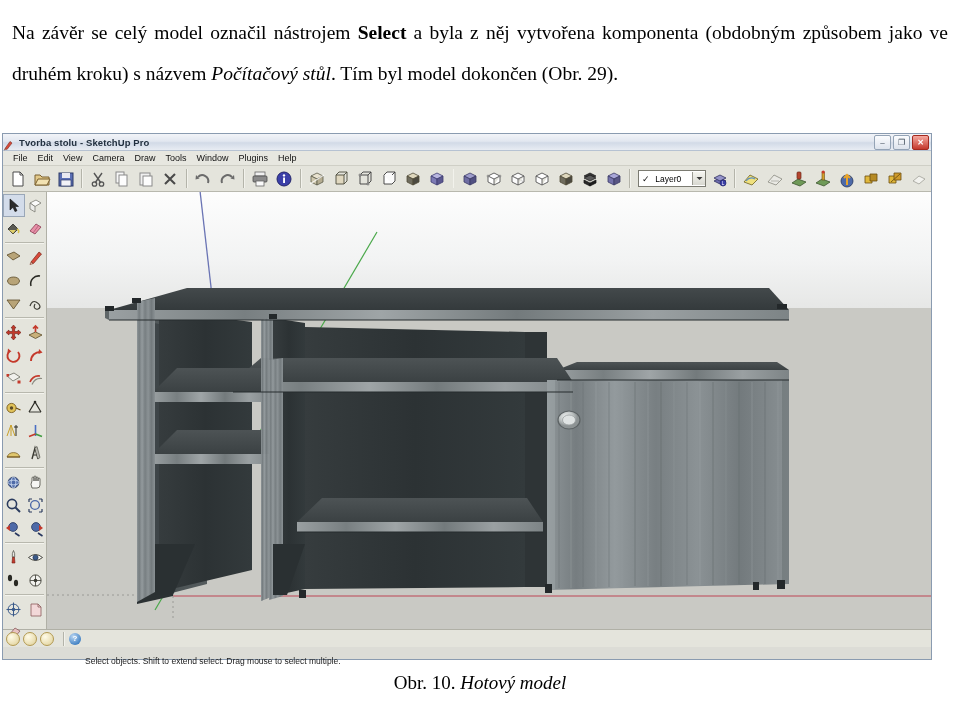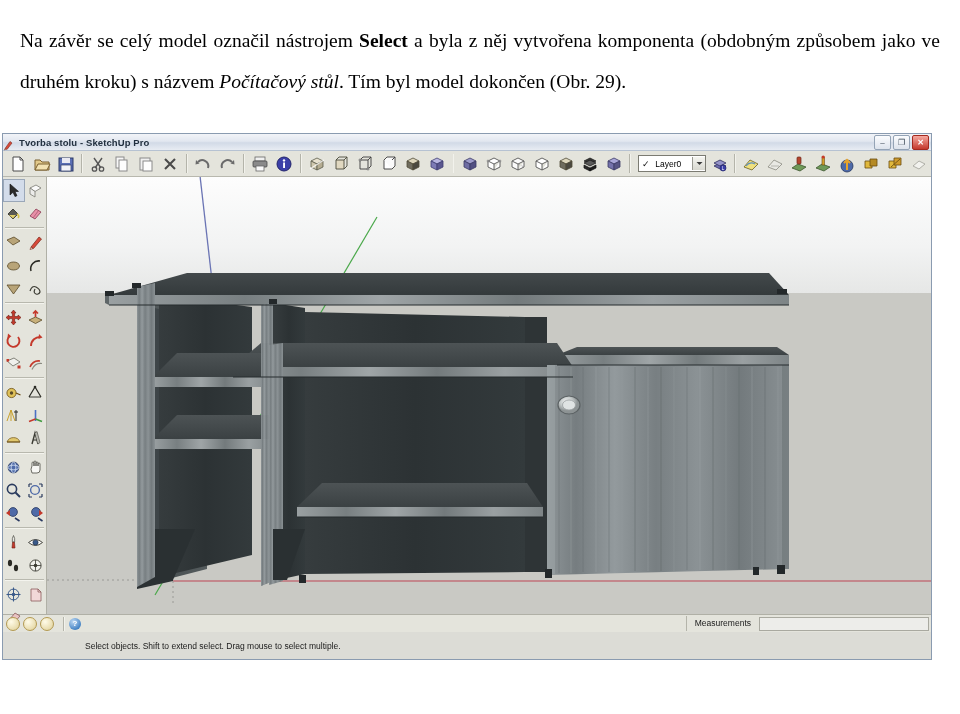"Na závěr se celý model" .doc-text p { margin: 16px -> 8px }
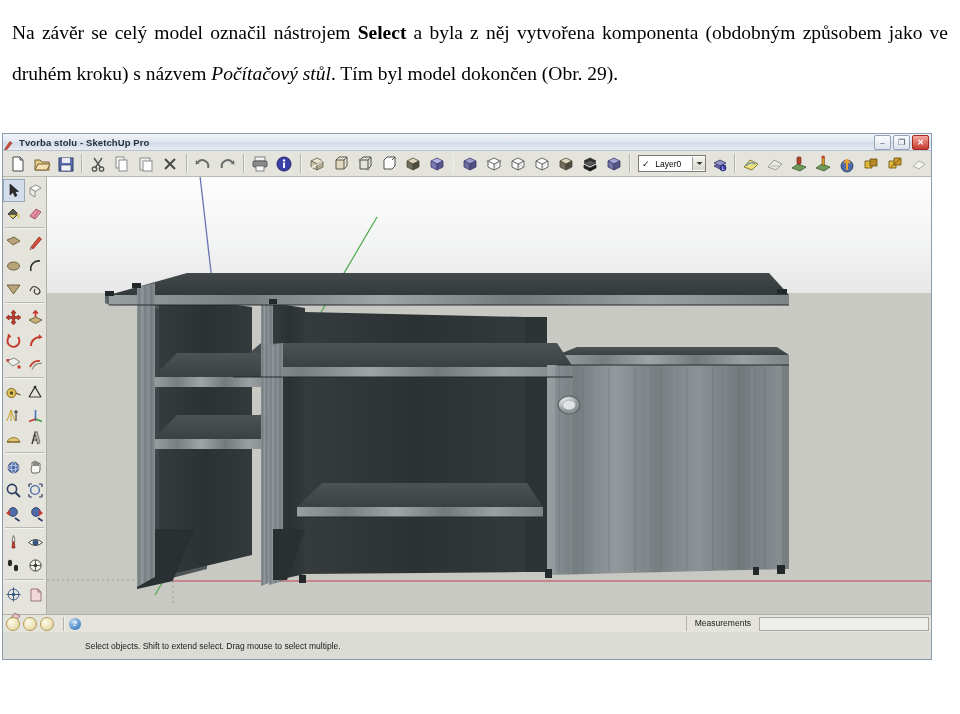"File" div.menubar { html: none -> <div> <span>File</span> <span>Edit</span> <span>View</span> <span>Camera</span> <span>Draw</span> <span>Tools</span> <span>Window</span> <span>Plugins</span> <span>Help</span> </div> }
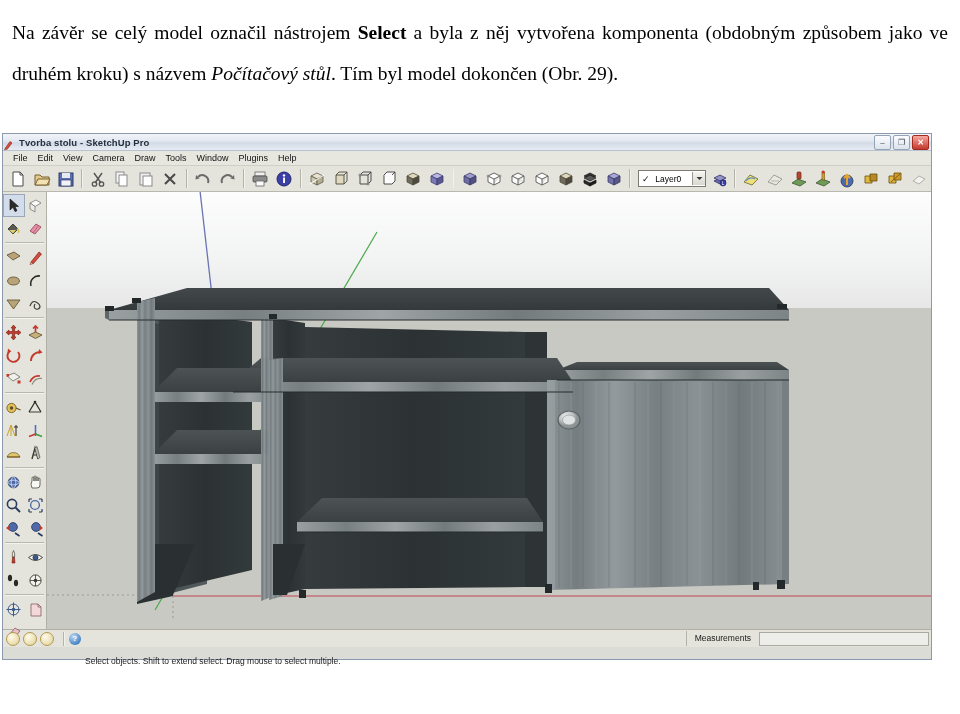"Measurements" span.status-right { html: <span> <span>Measurements</span> <span></span> </span> -> none }
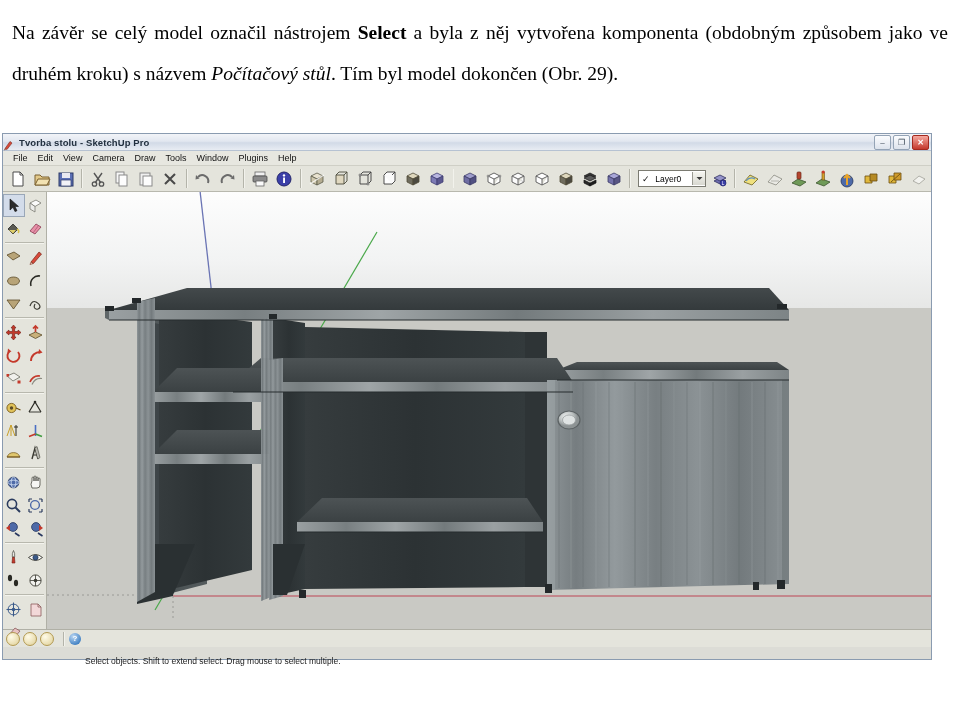"Obr. 10. Hotový model" div.caption { html: none -> <div> <span>Obr. 10. </span><span>Hotový model</span> </div> }
